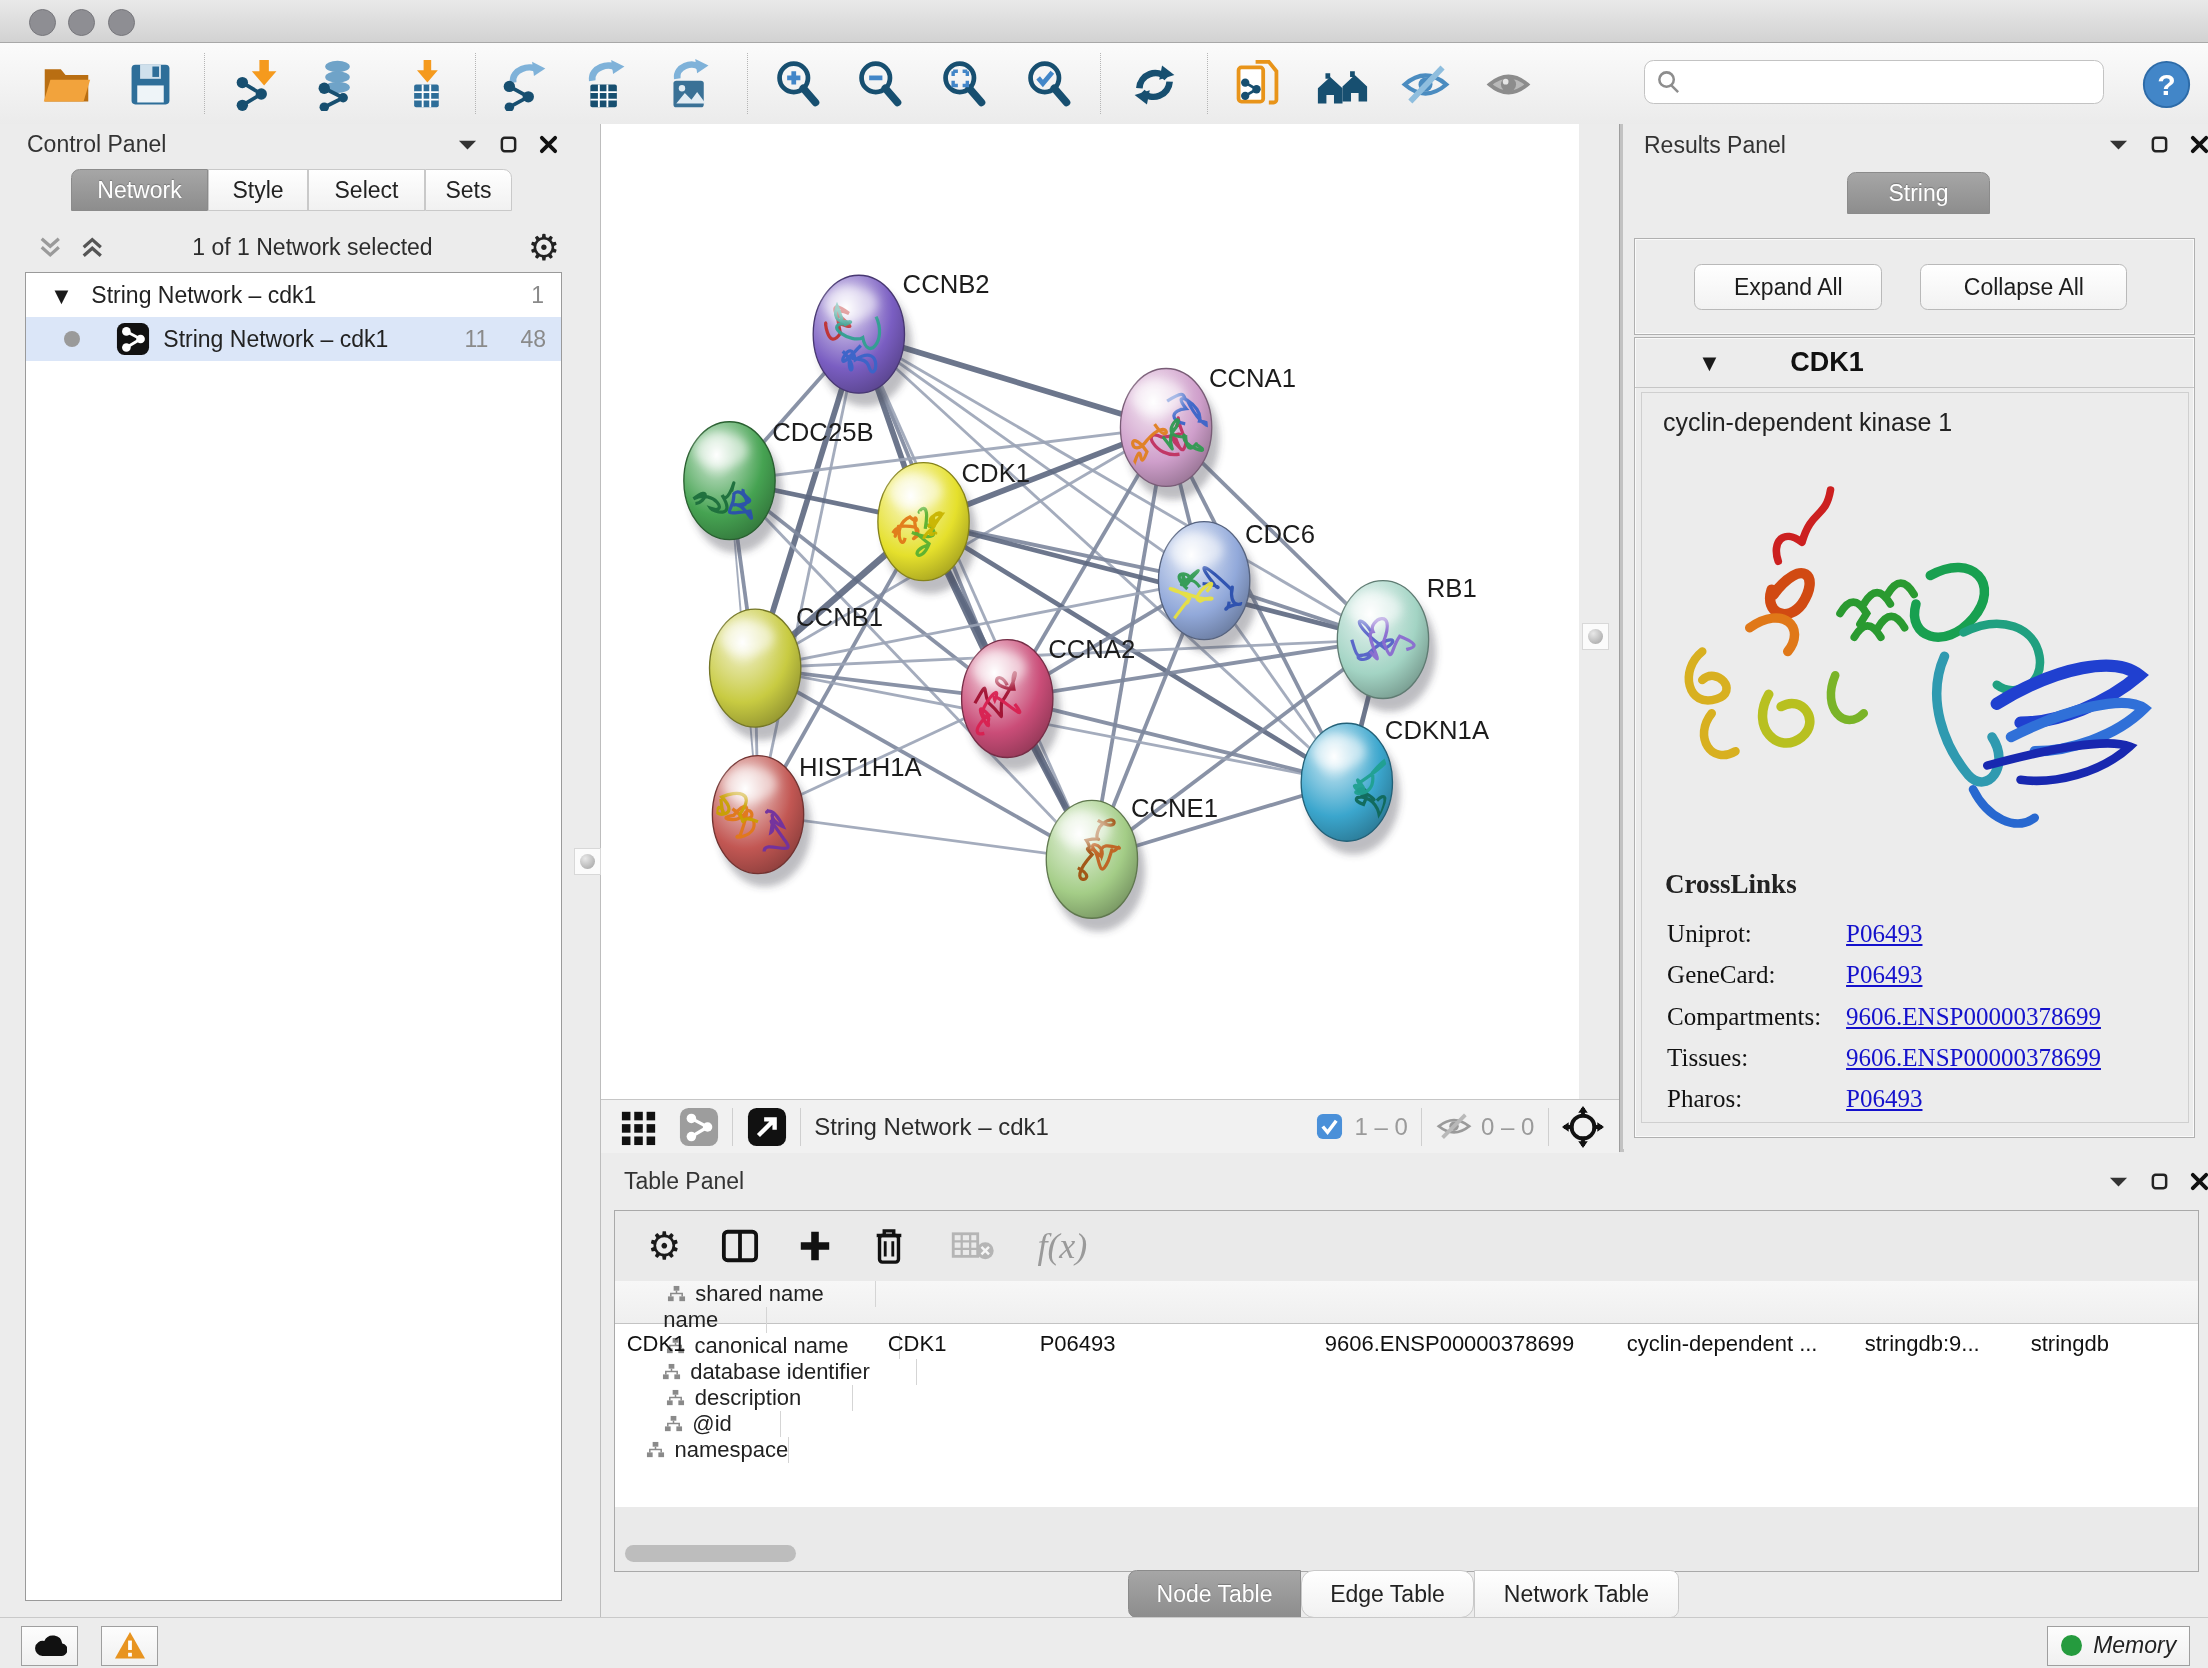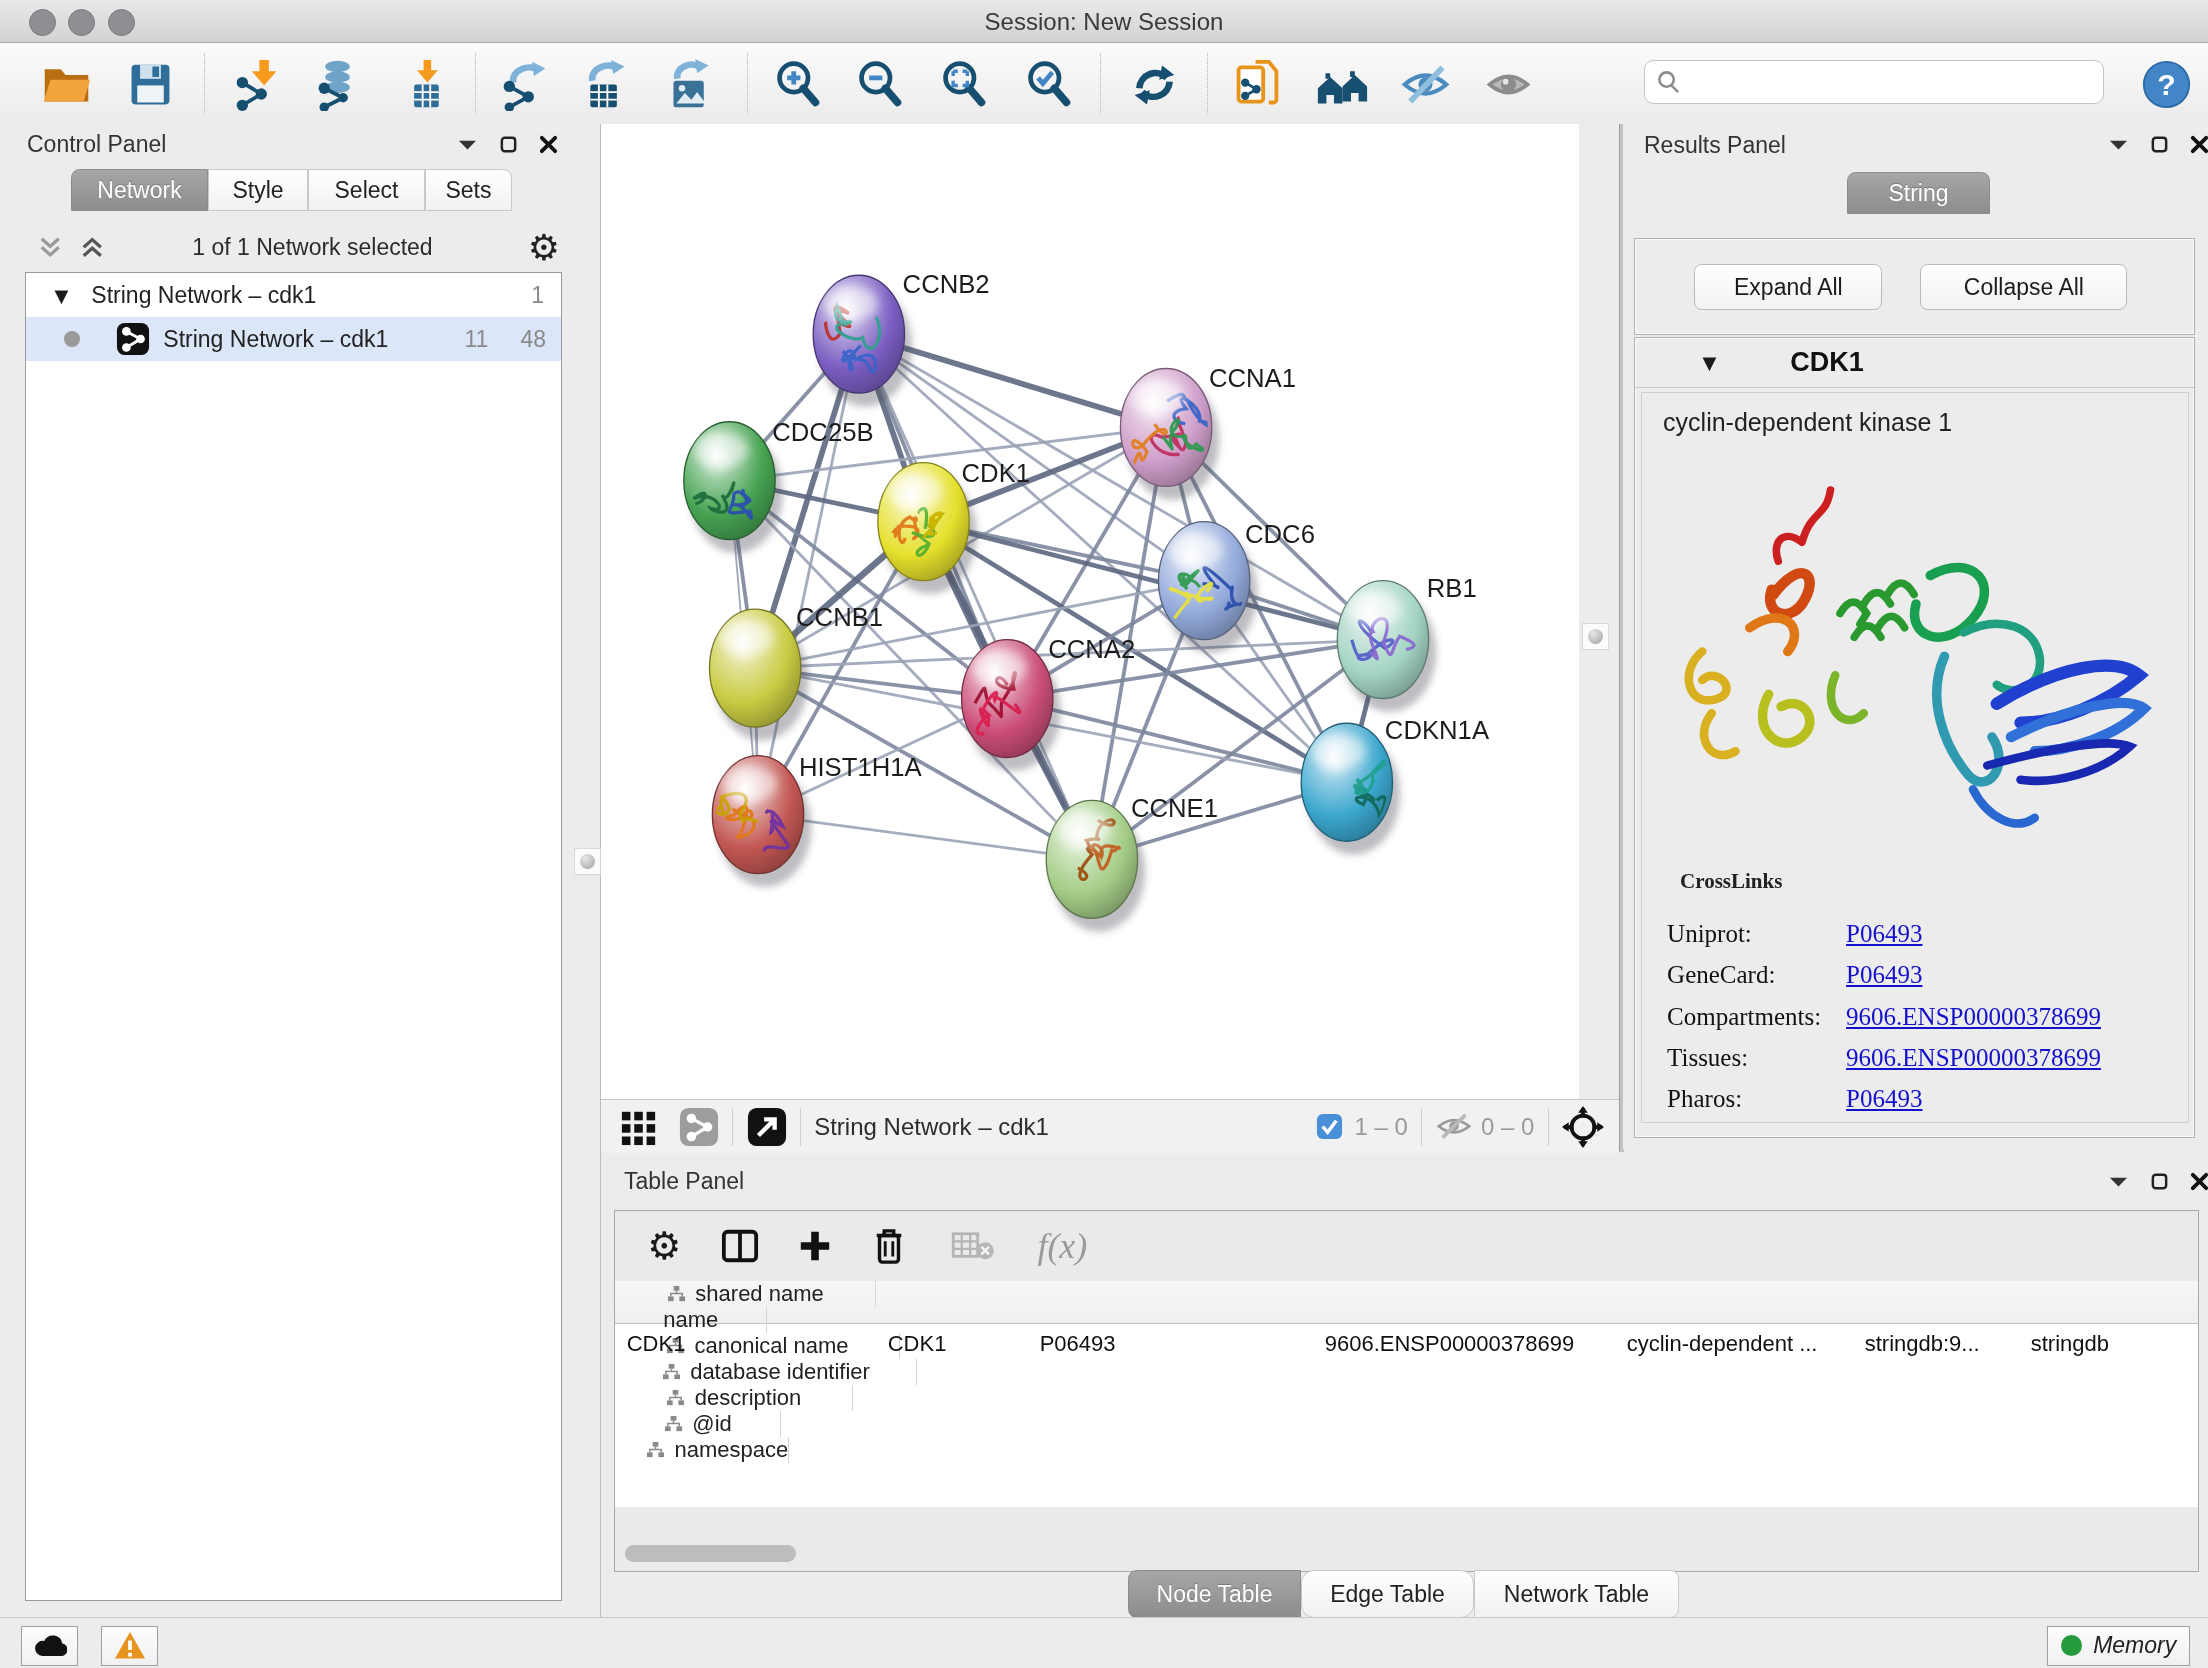"Session: New Session" div.title-text { html: <div>Session: New Session</div> -> none }
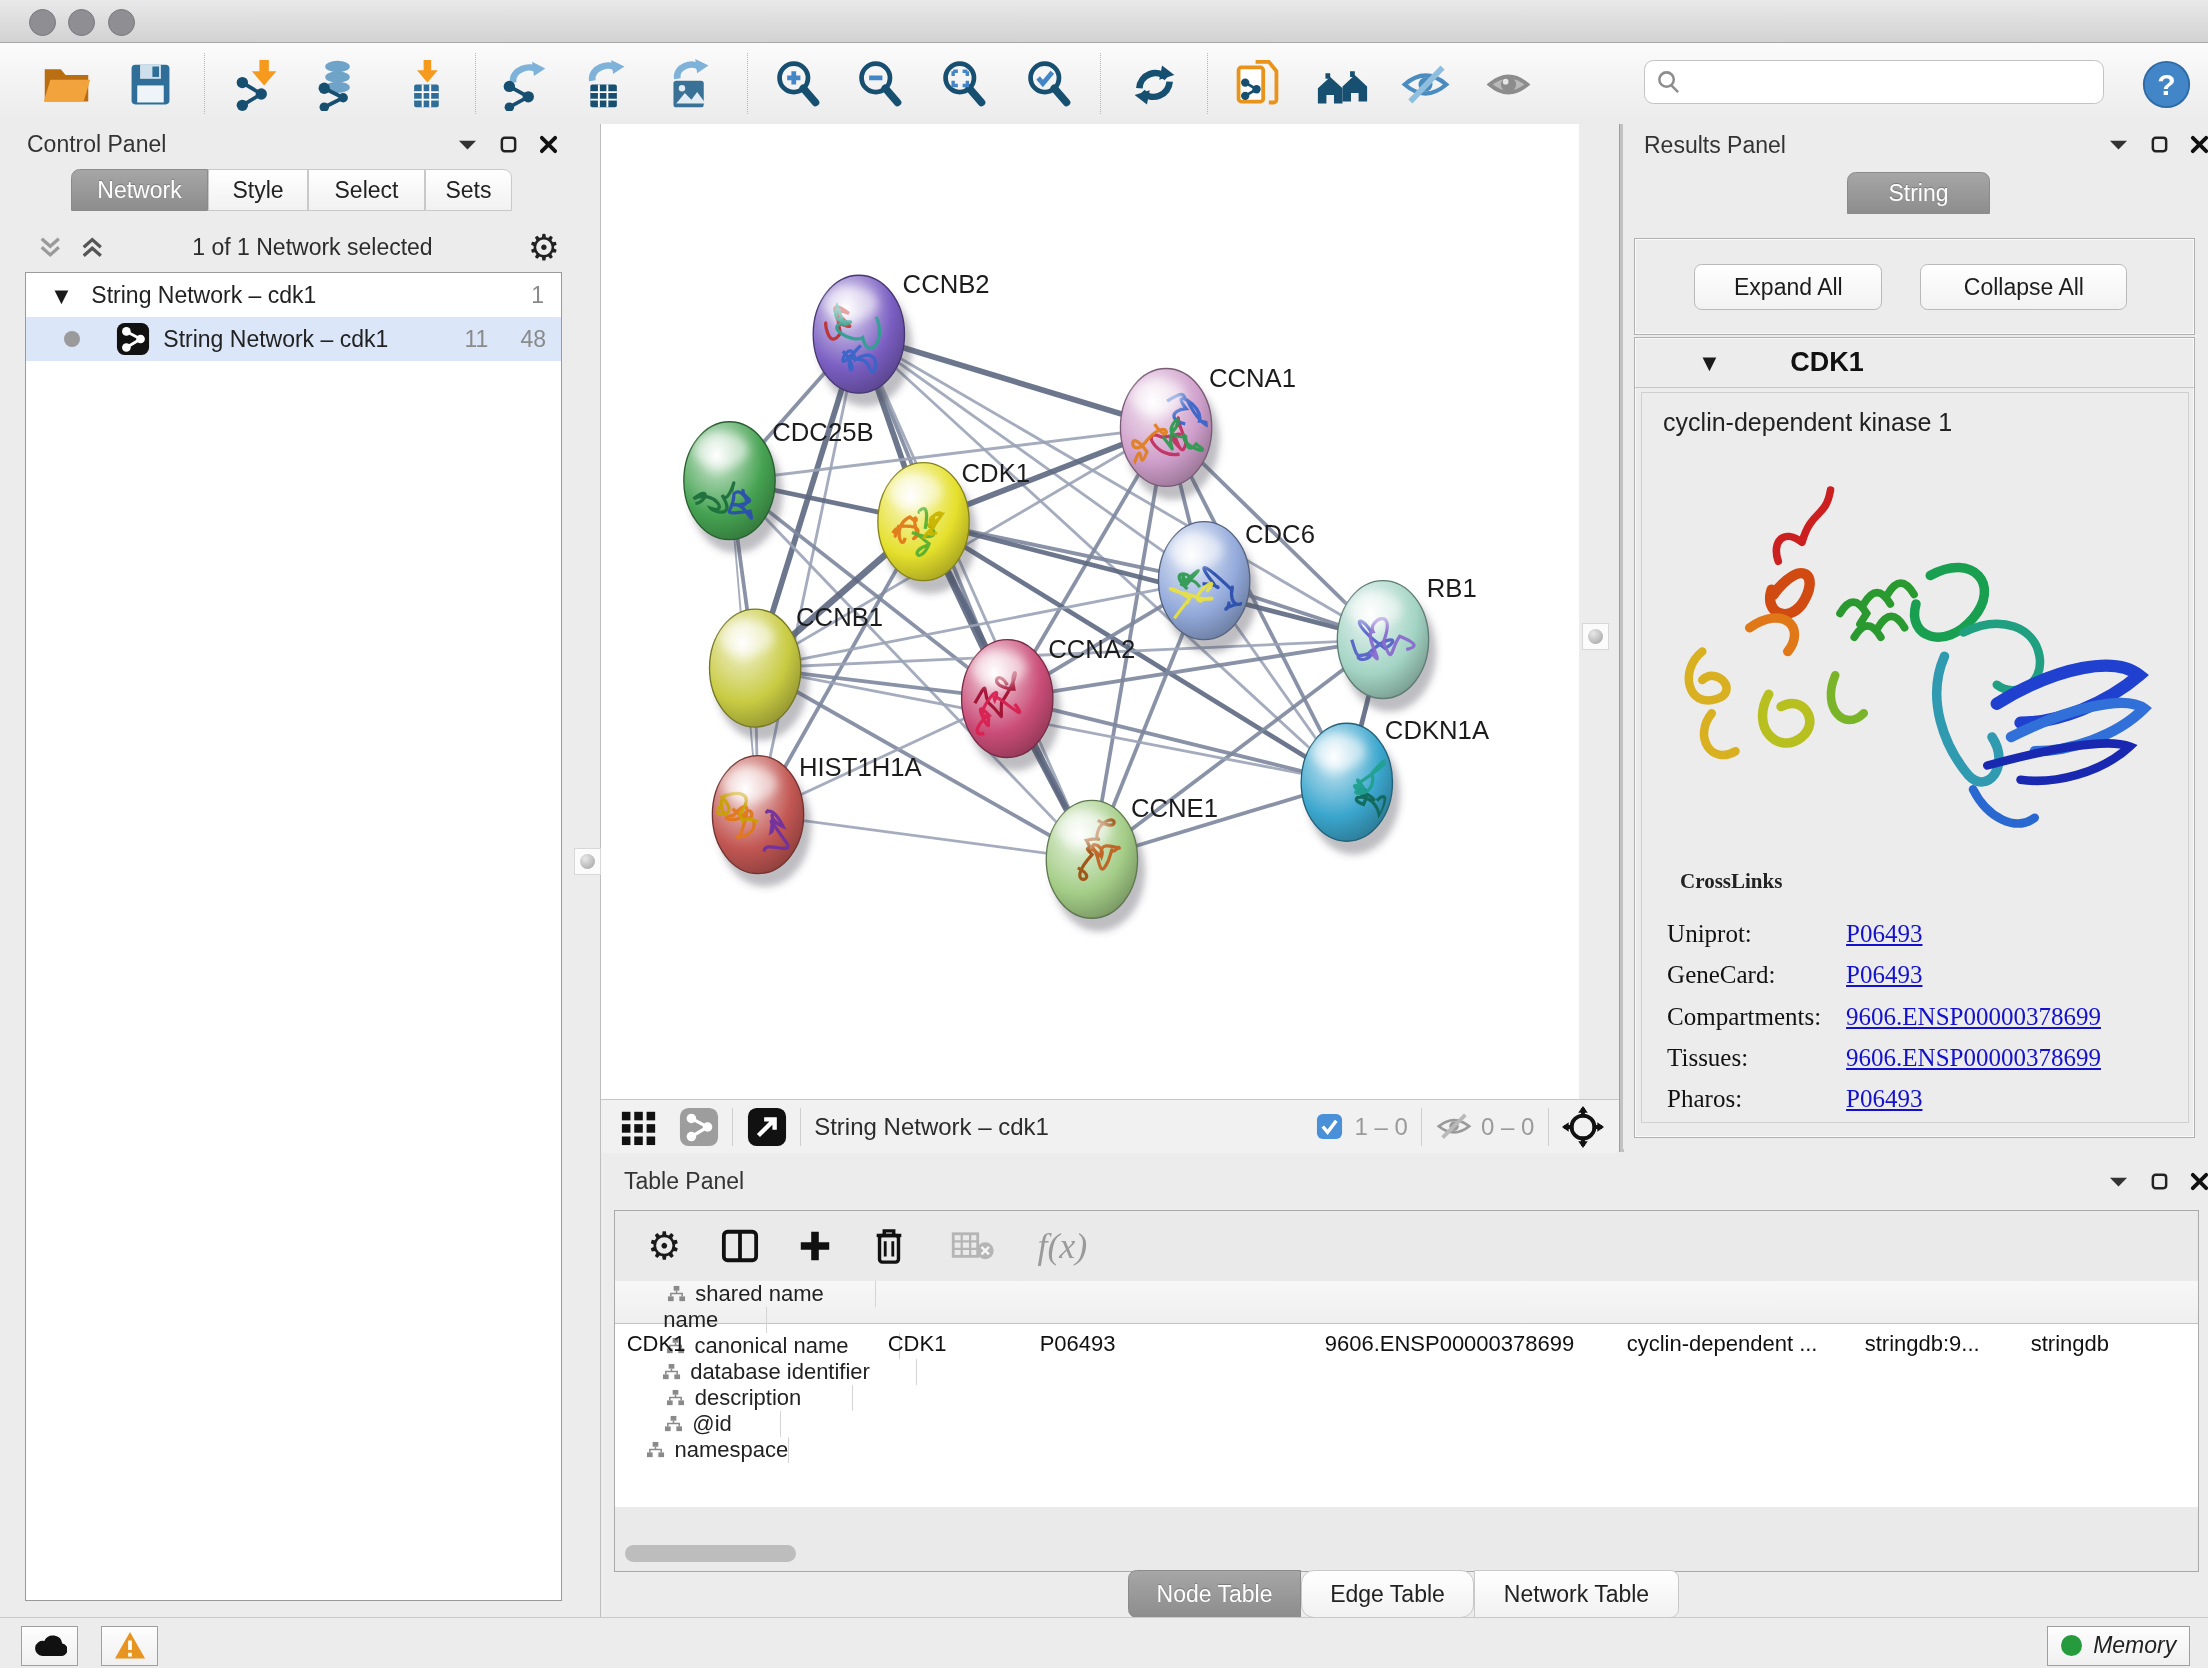"CrossLinks" div.serif { font-size: 21px -> 27px; left: 38px -> 23px }
